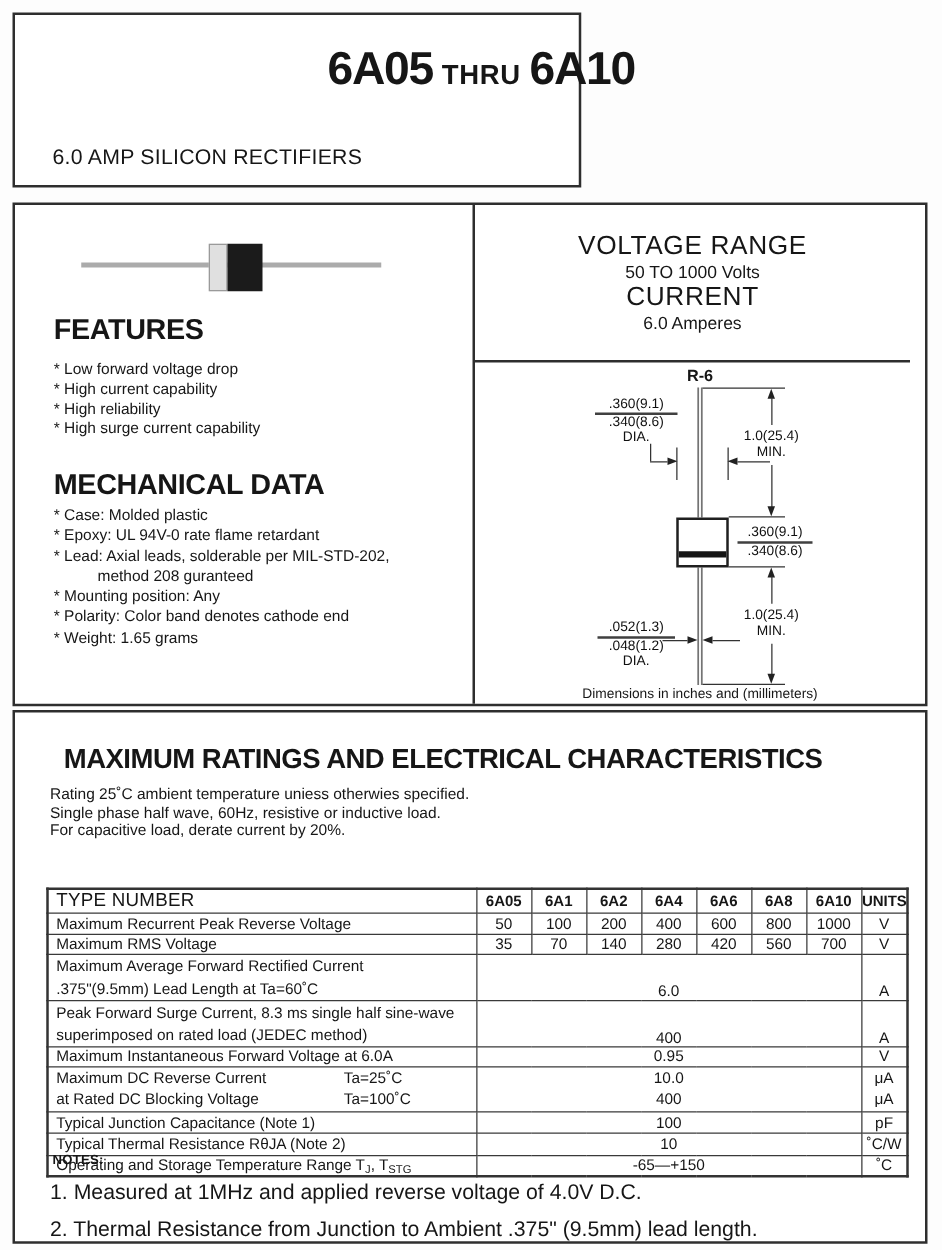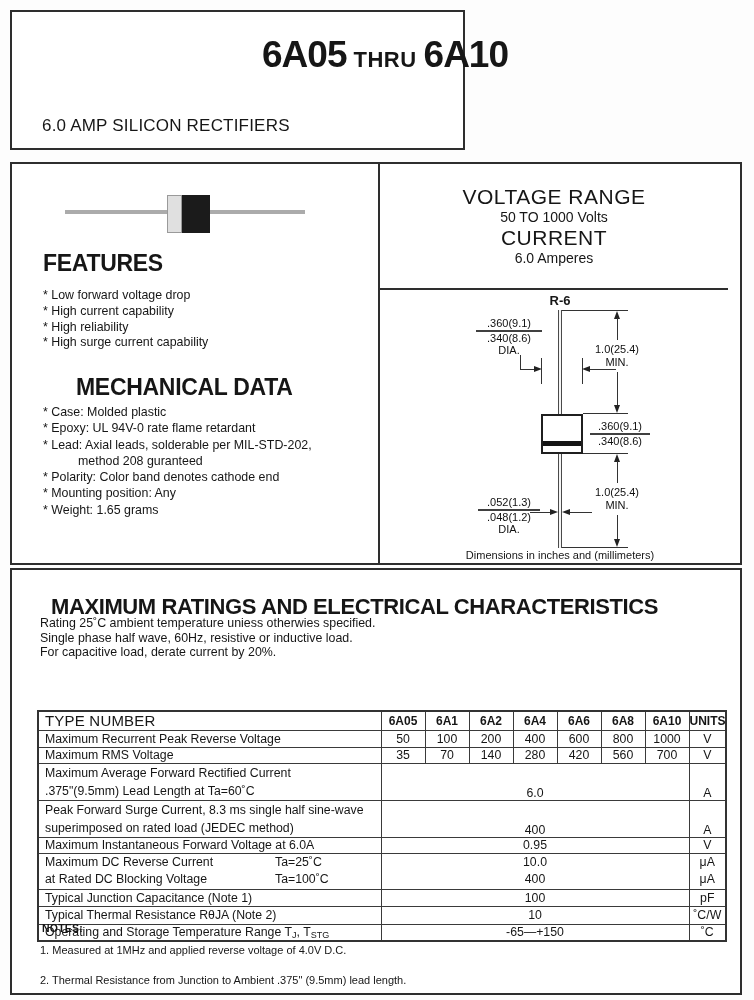"MECHANICAL DATA" .h-mech { margin-left: 33px -> none }
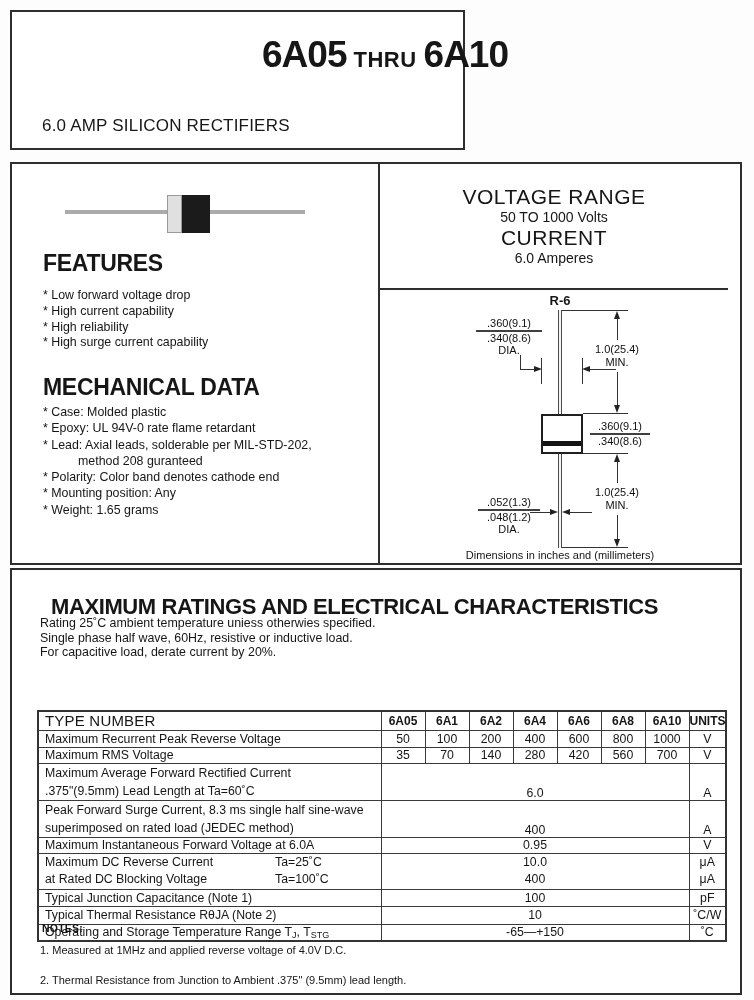"* Polarity: Color band denotes" li { order: before "* Mounting position: Any" -> after "* Mounting position: Any" }
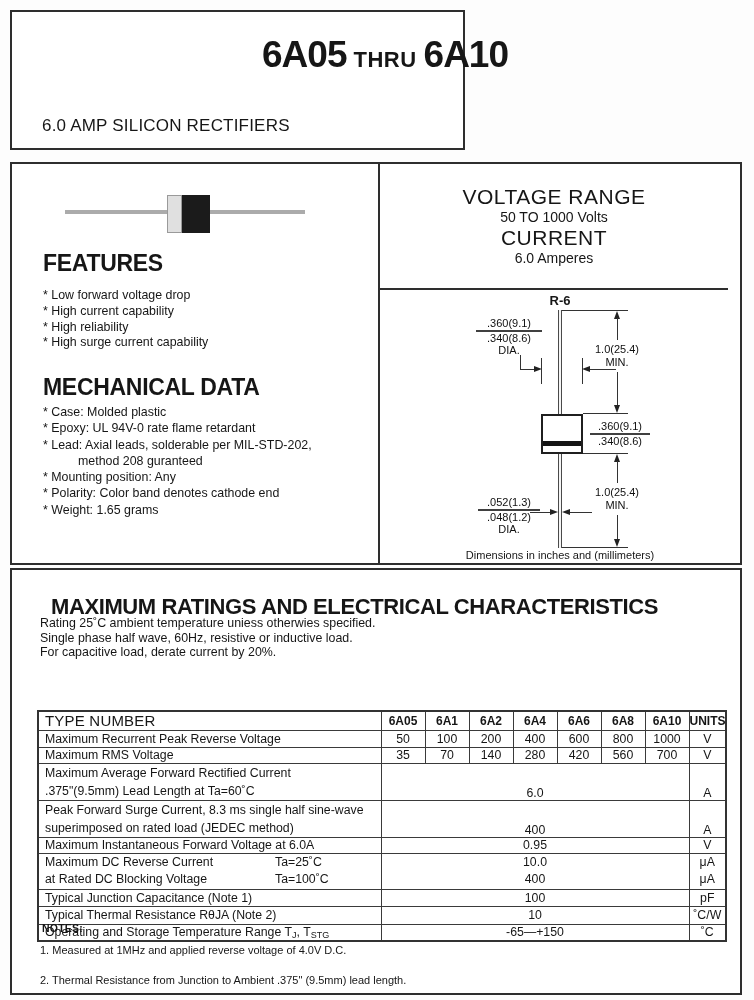"Rating 25˚C ambient temperature uniess" .conds { top: 46px -> 58px }
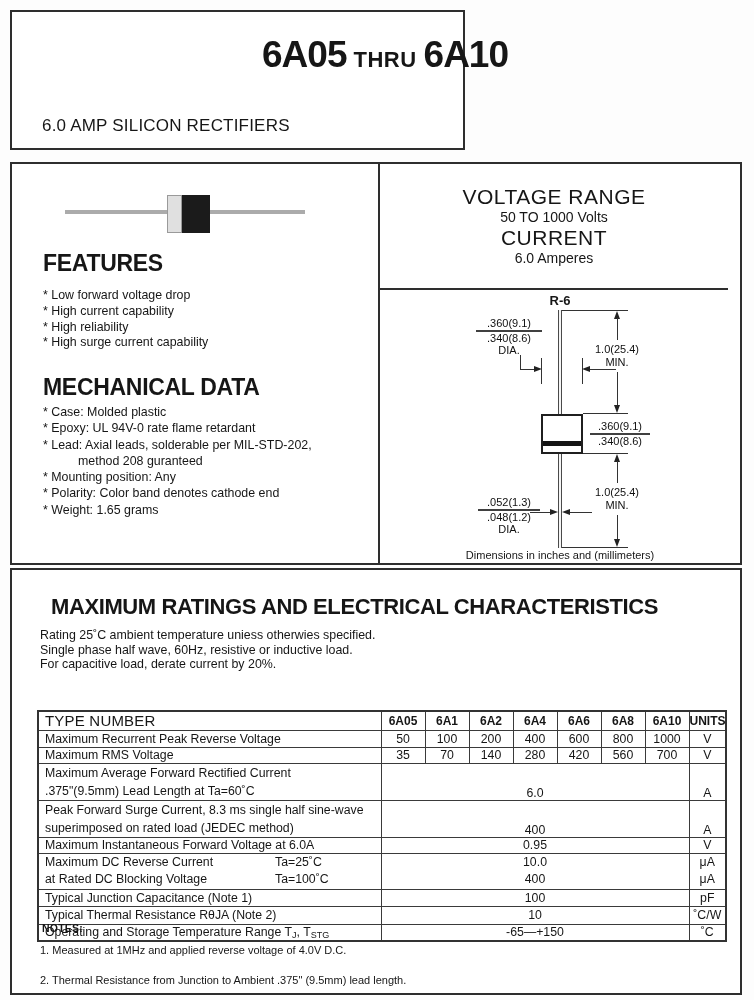"1. Measured at 1MHz and" .note { font-size: 11px -> 17px }
